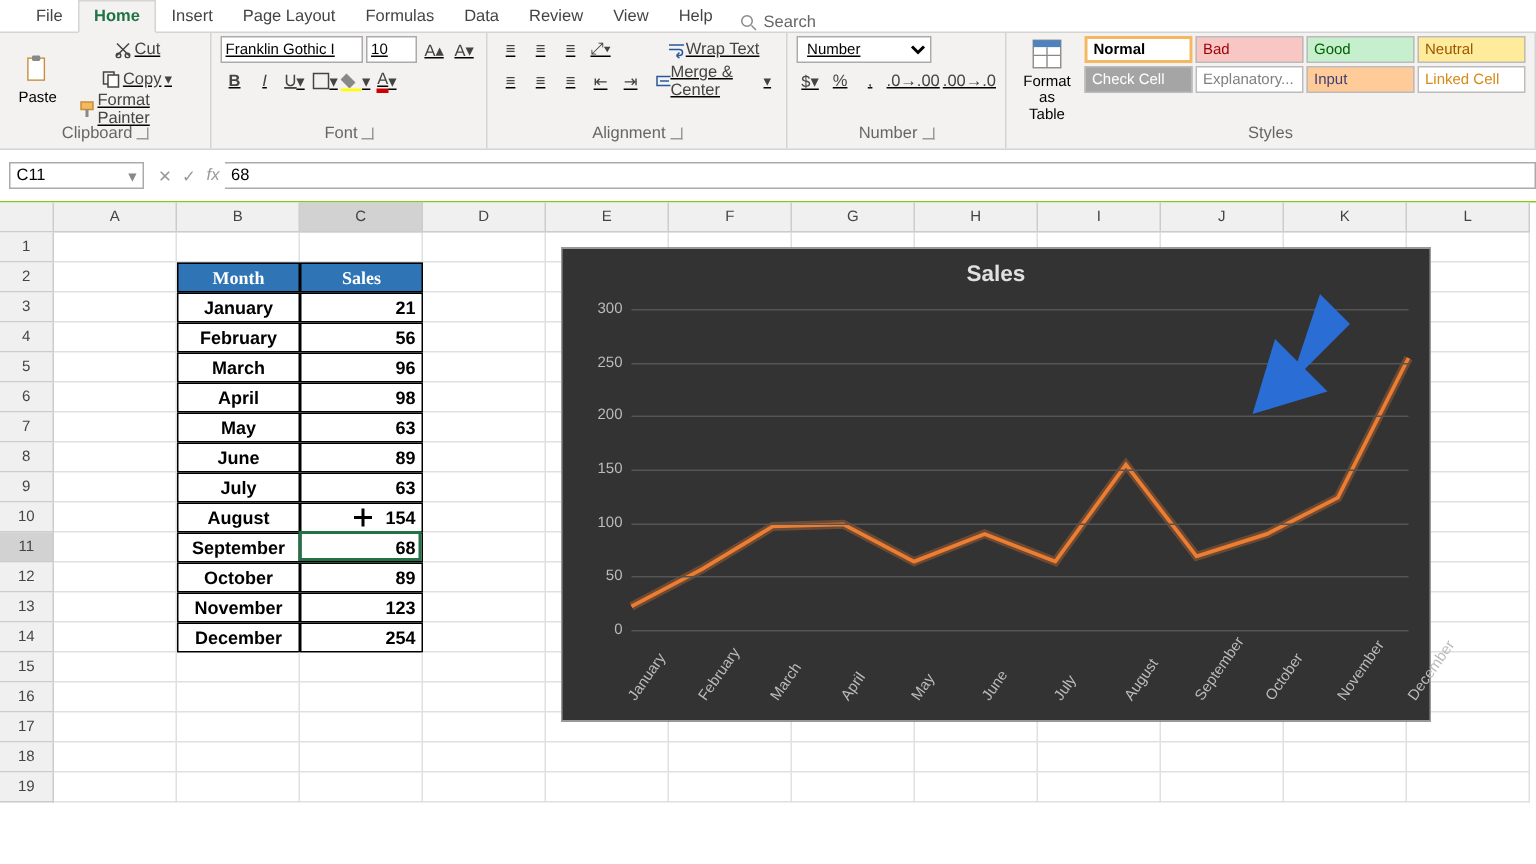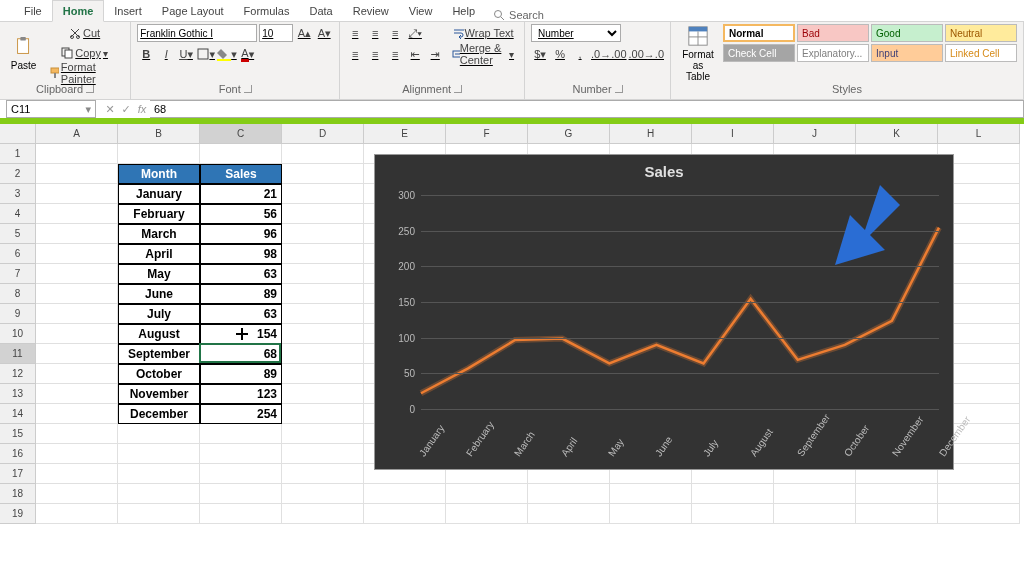"Franklin Gothic I" .fontname { width: 120px -> 95px }
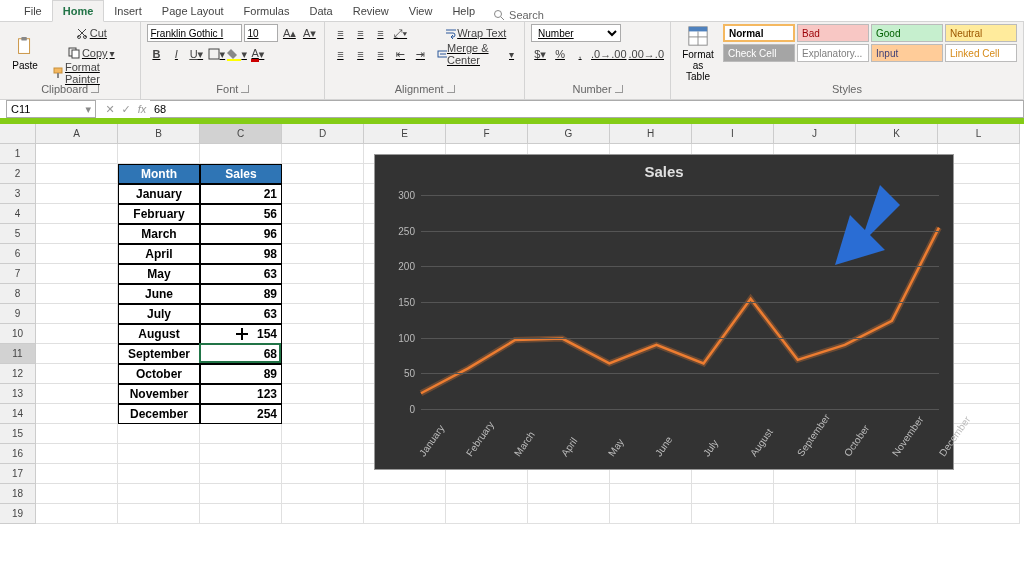"C11" .fxbar { border-bottom: 6px solid #84cc16 -> 1px solid #84cc16; height: 24px -> 35px }
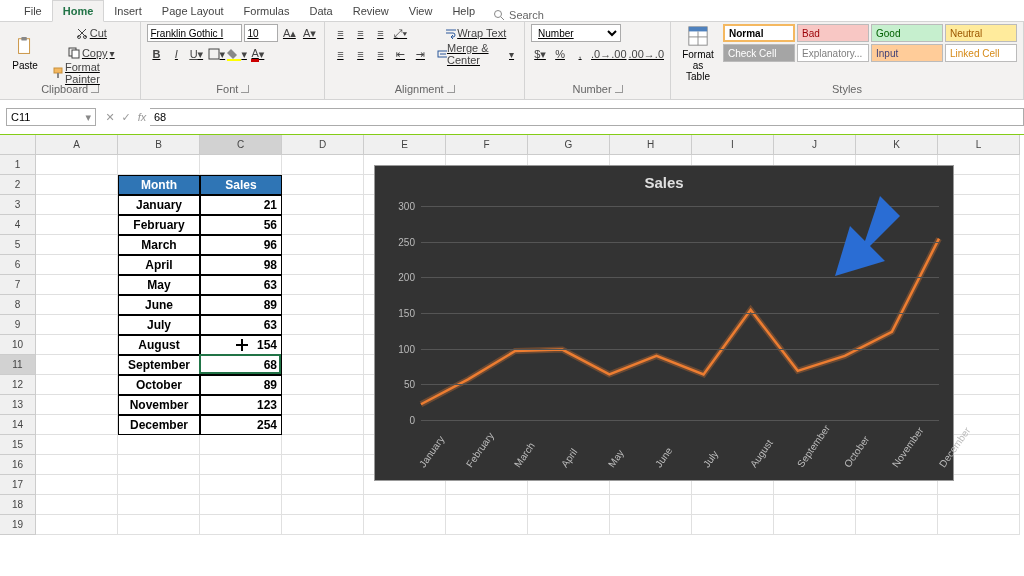"Month" .th { font-family: none -> Liberation Serif, serif }
